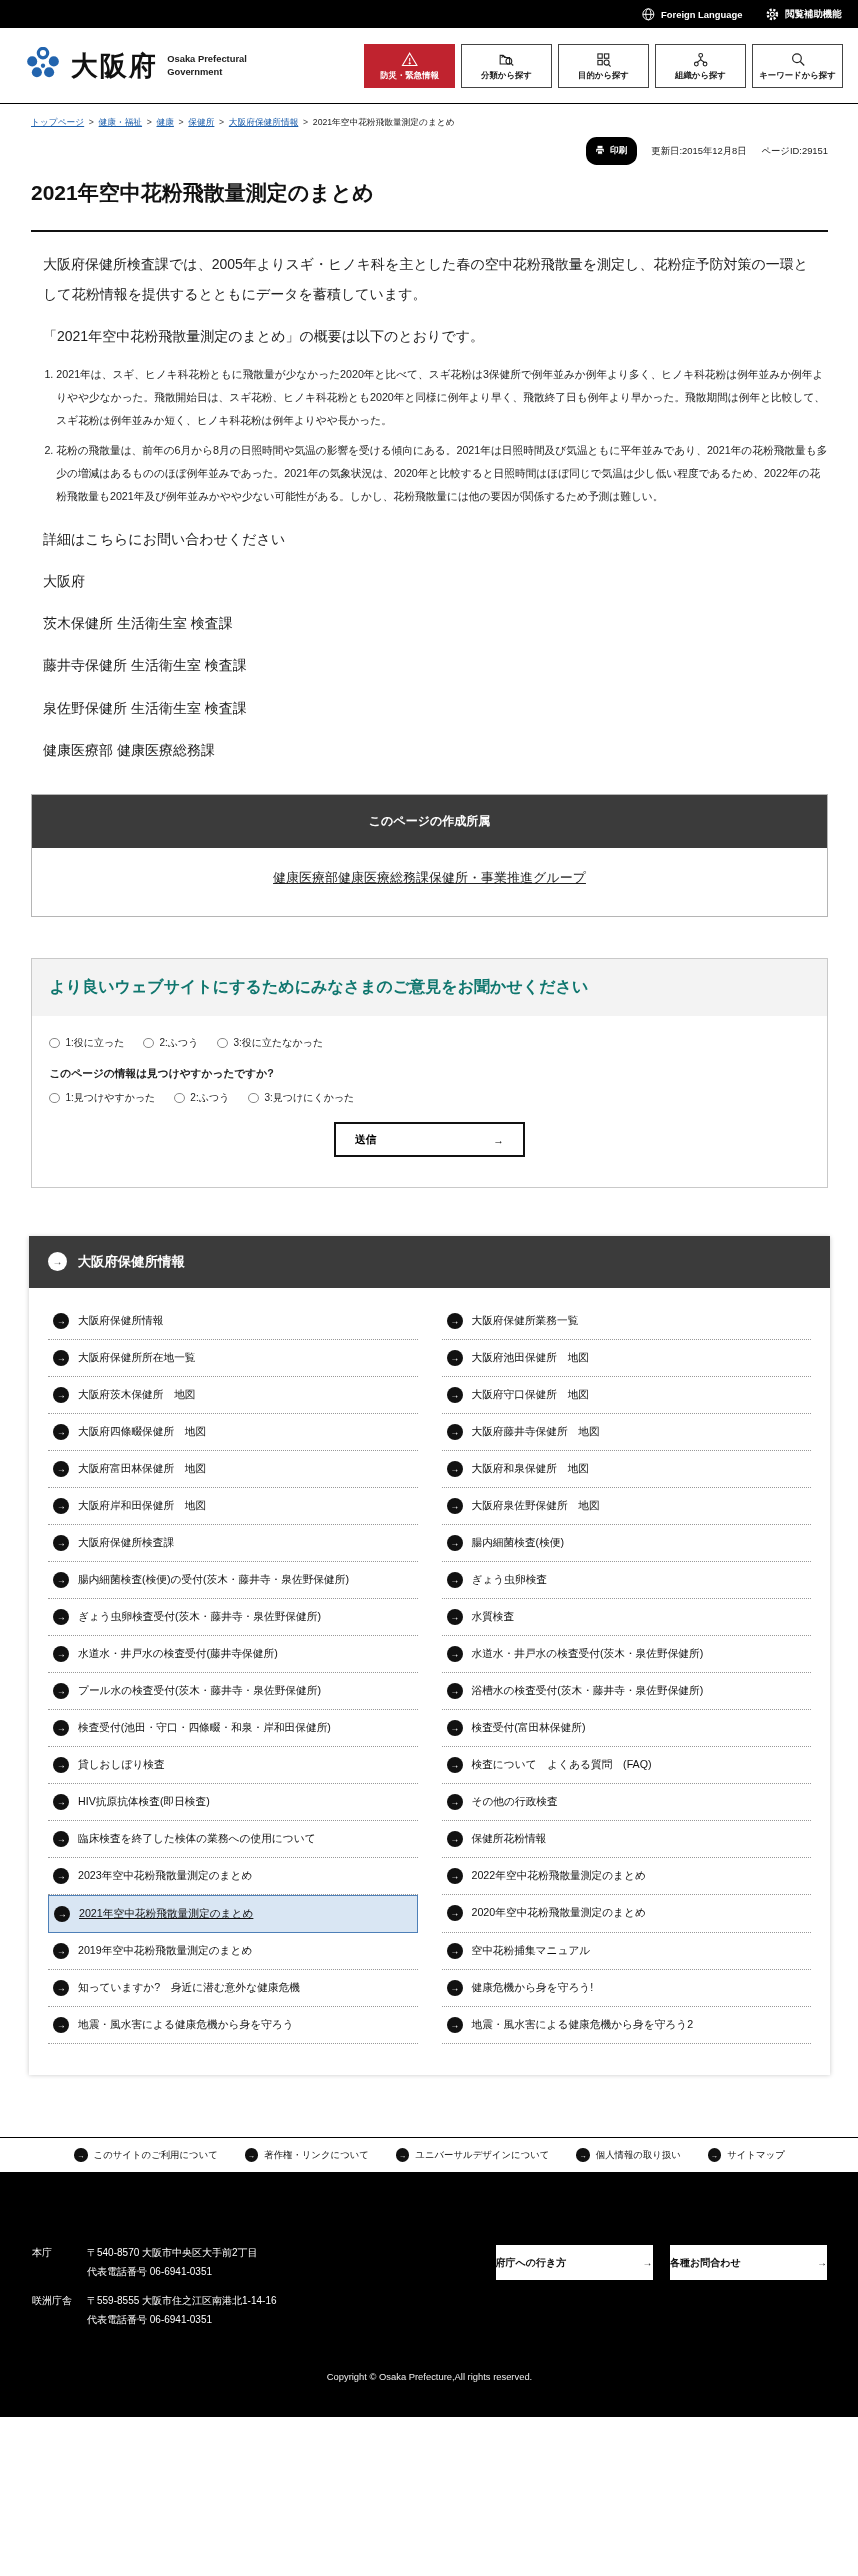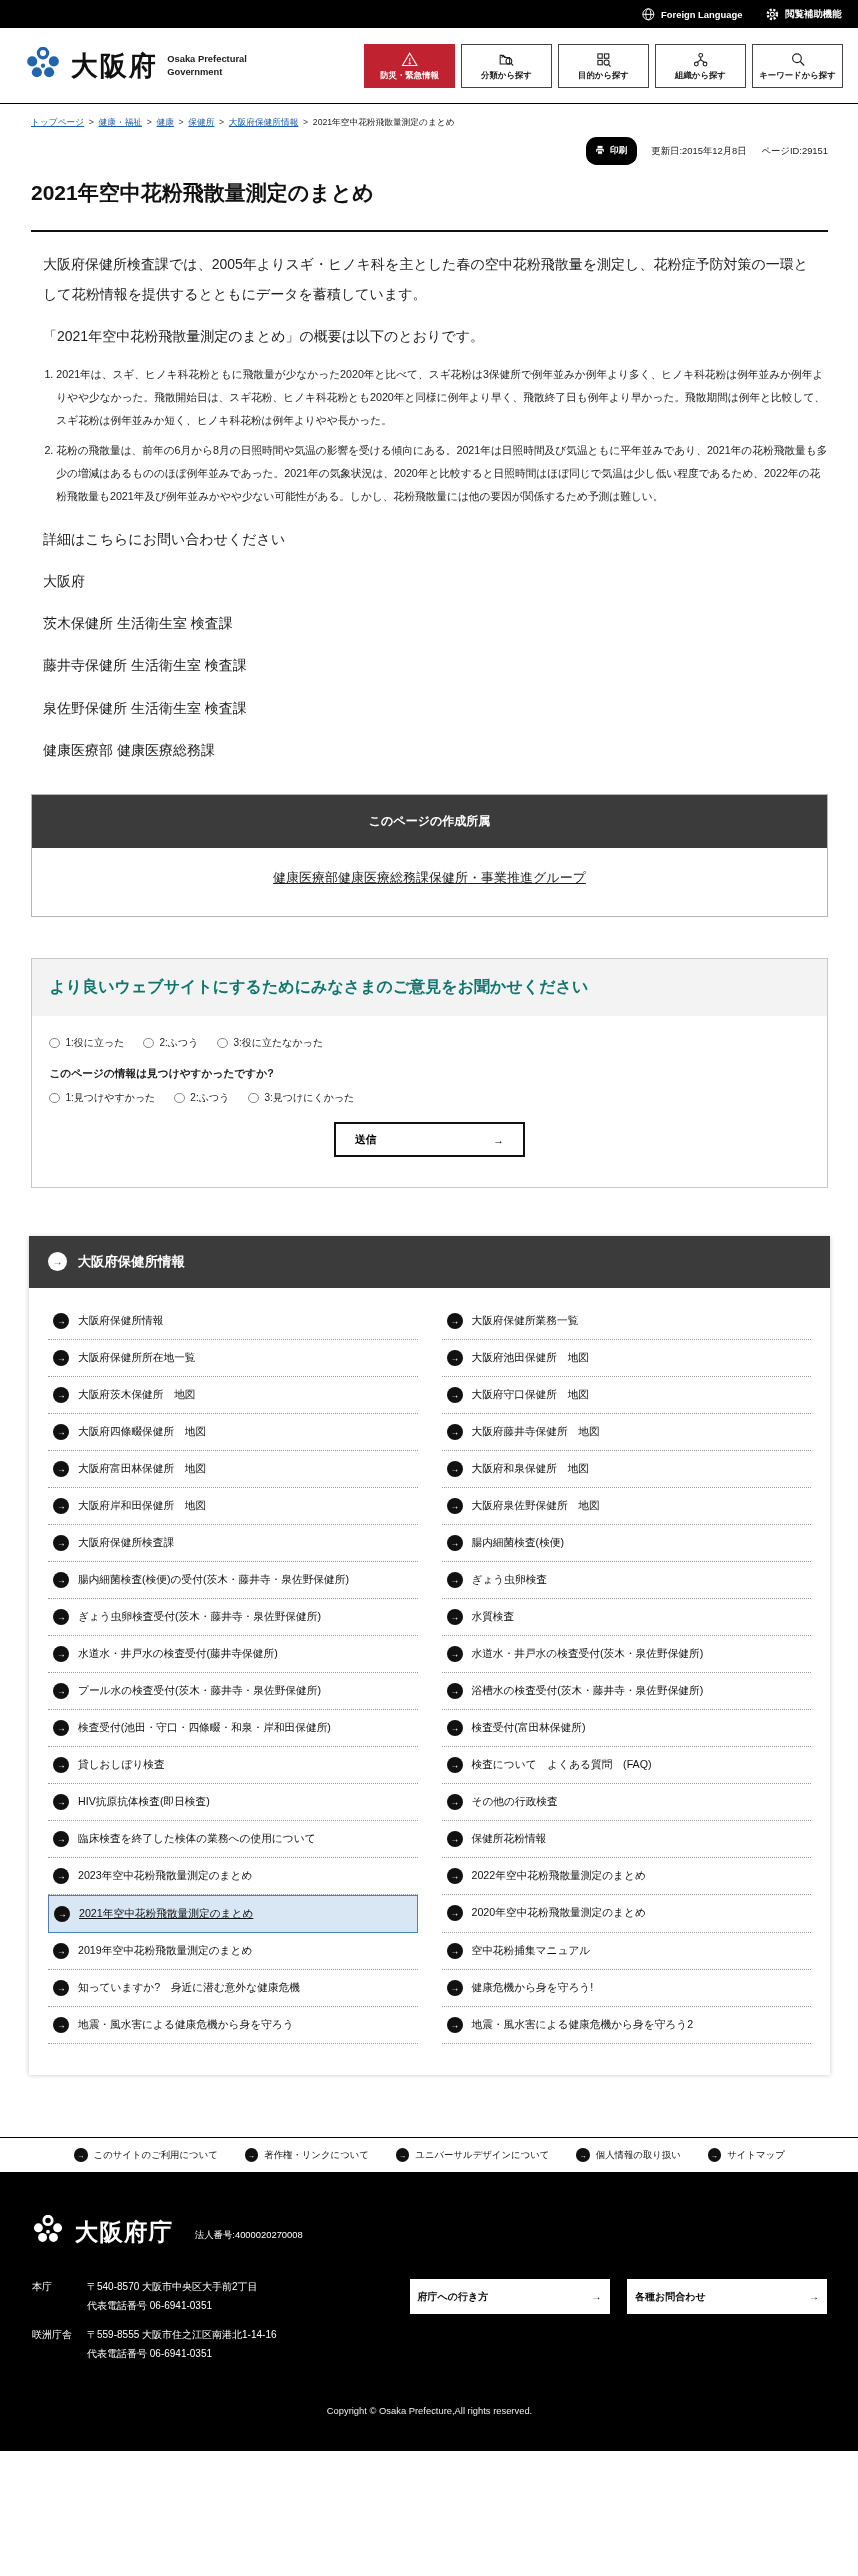"大阪府庁" div.footer-top { html: <div> <span> <svg> <g> <circle></circle> <circle></circle> <circle></circle> <circle></circle> <circle></circle> <circle></circle> </g> </svg> </span> <span>大阪府庁</span> <span>法人番号:4000020270008</span> </div> -> none }
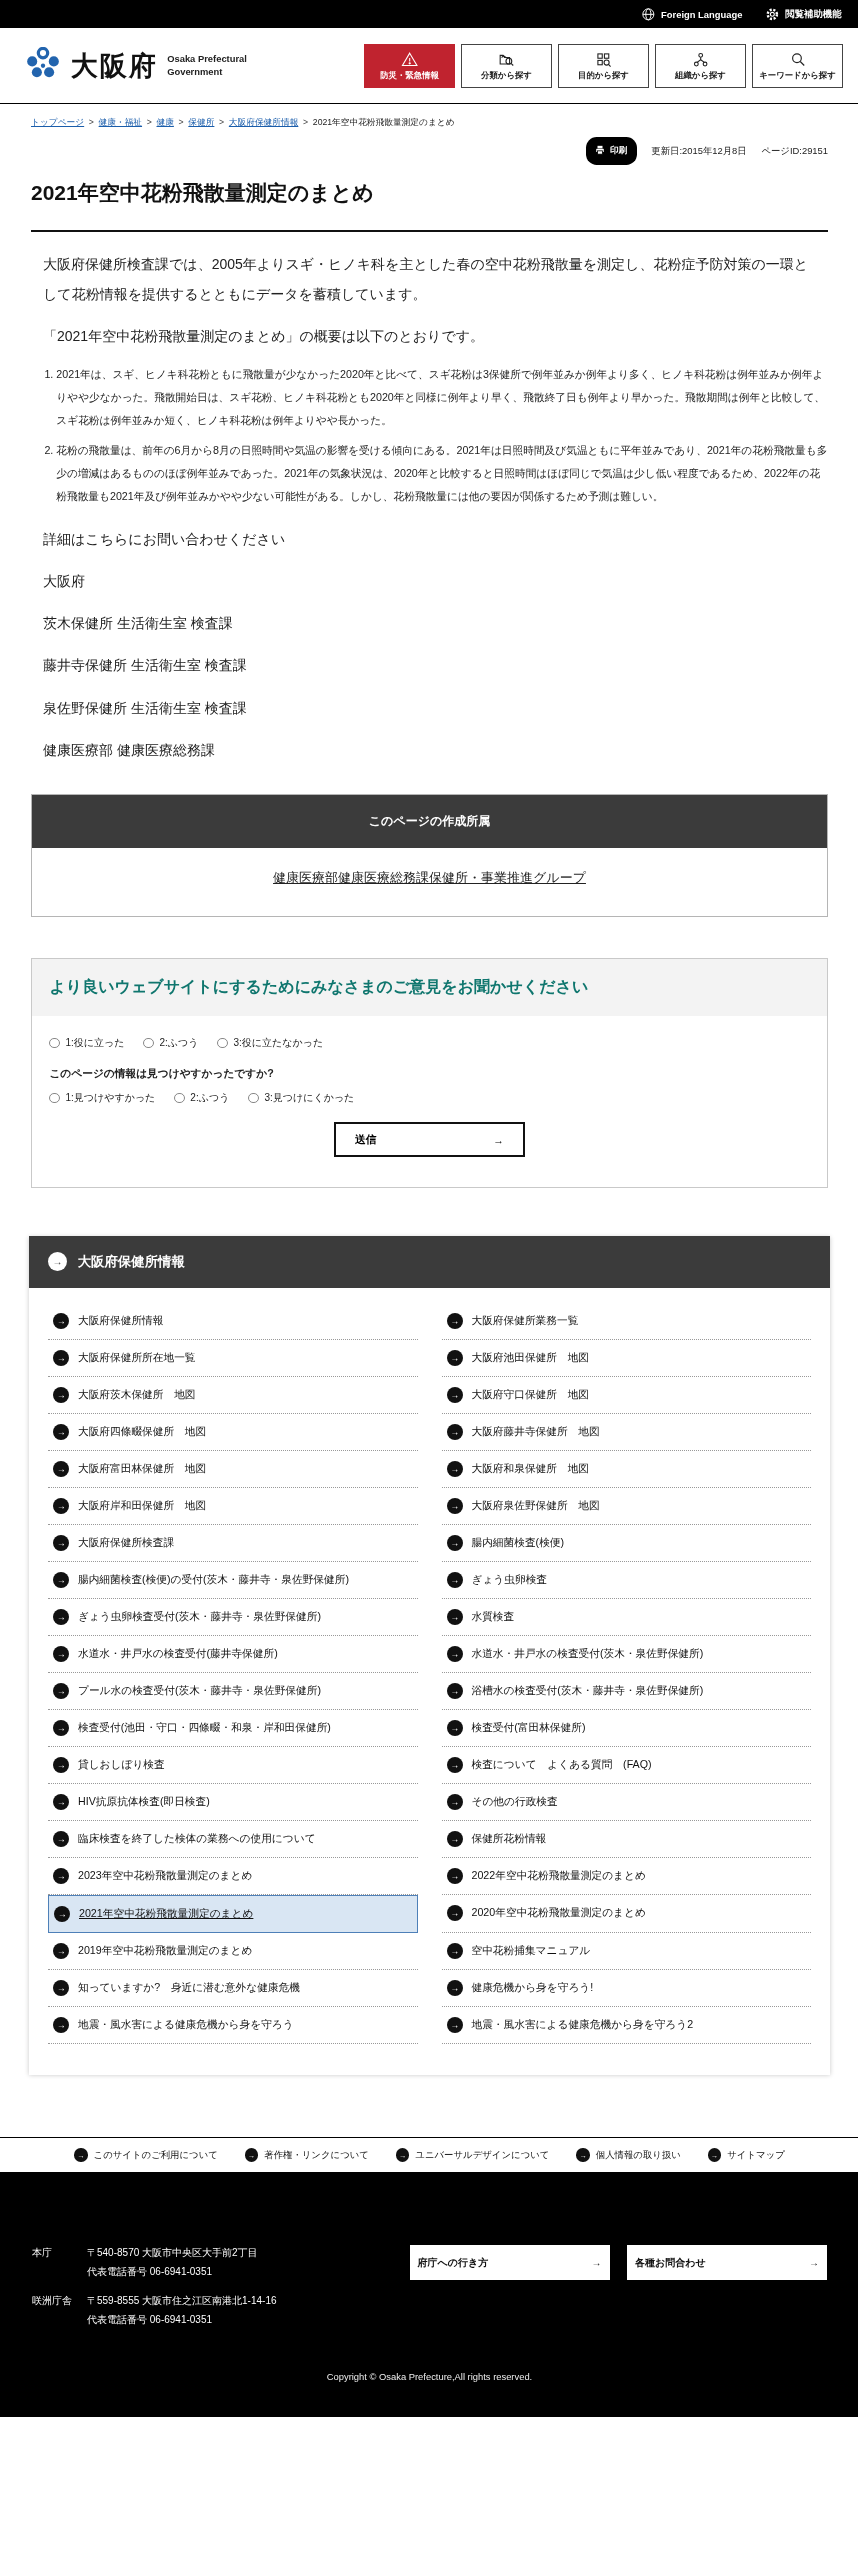"府庁への行き方" .footer-btn { padding: 0 8px -> 0 0; width: 200px -> 157px }
